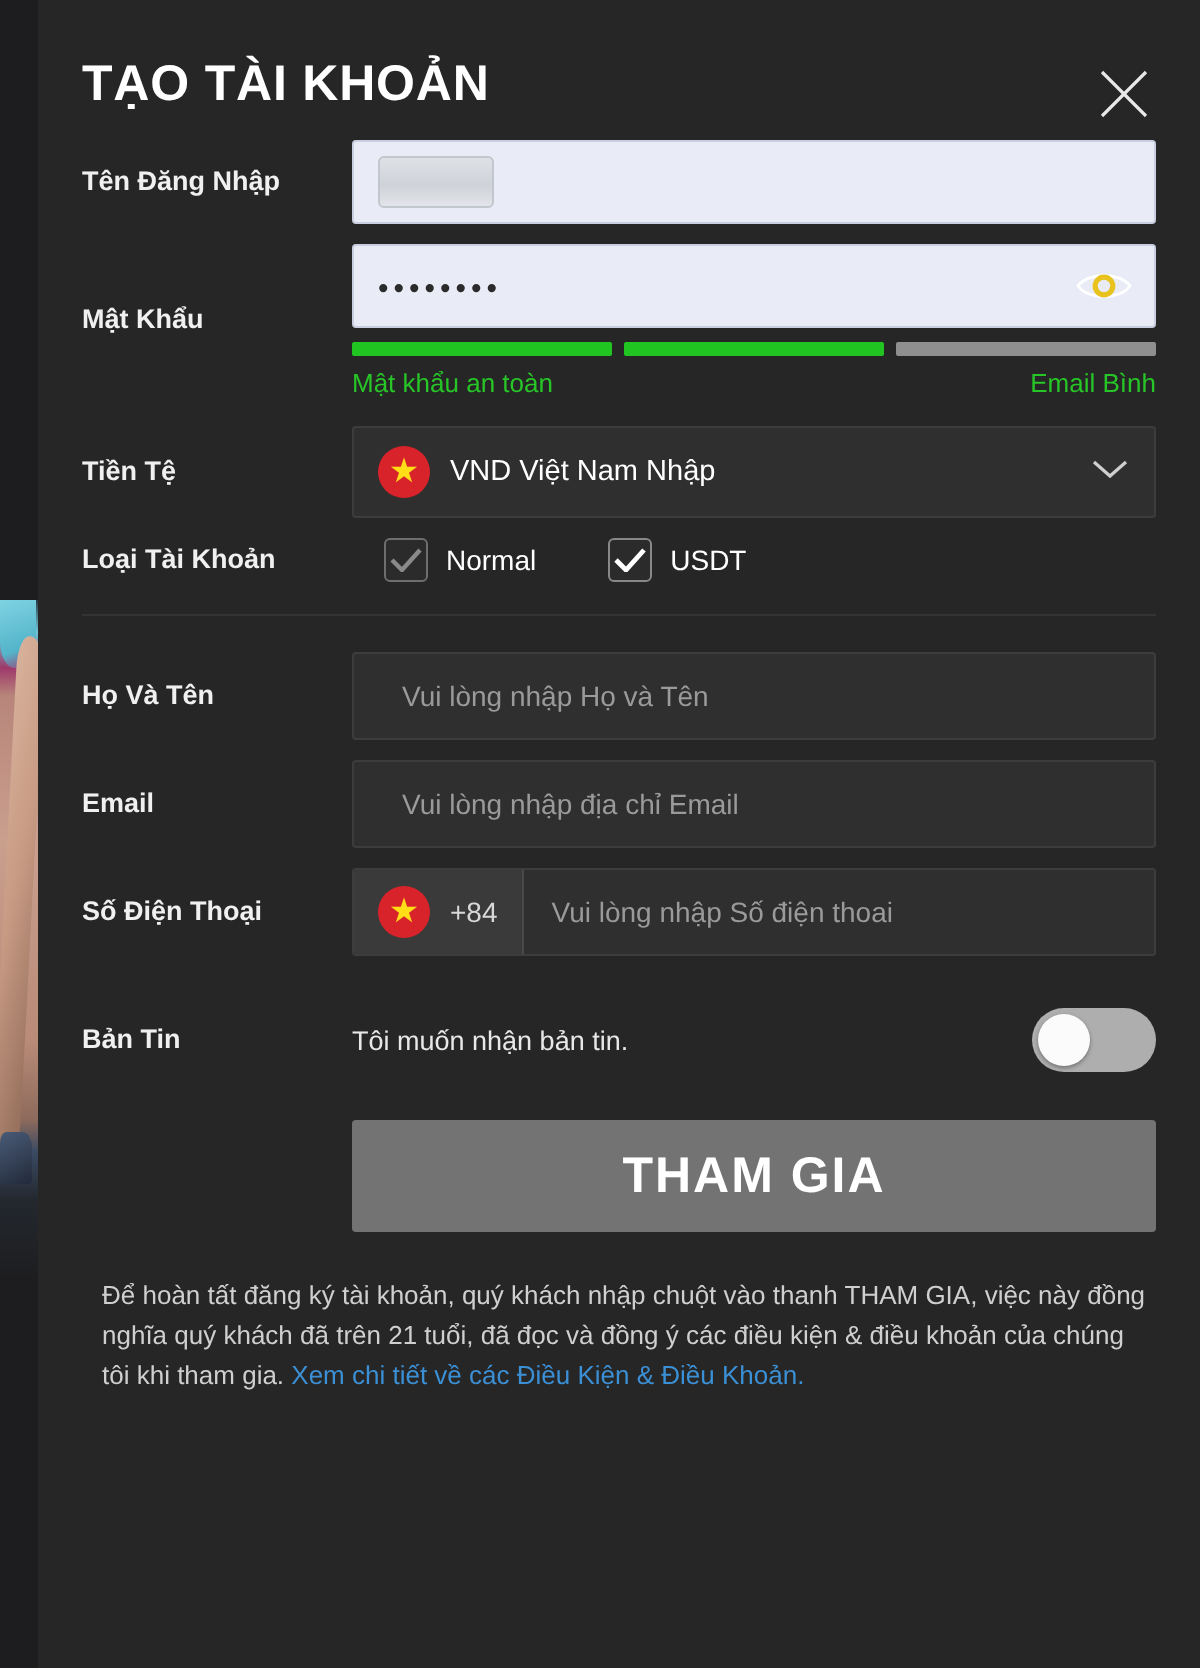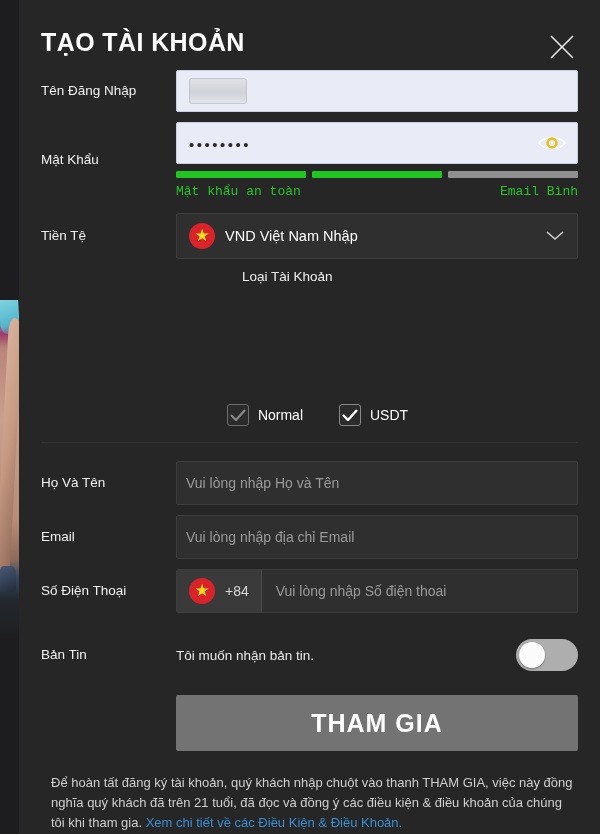"Tên Đăng Nhập" .row-label { font-weight: none -> bold }
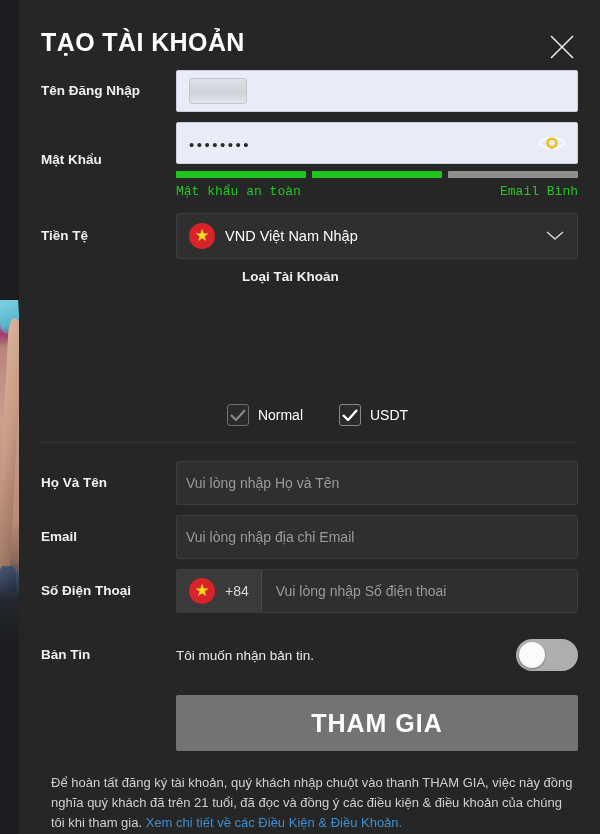"Mật khẩu an toàn" .strength-labels { font-family: Liberation Mono, monospace -> none }
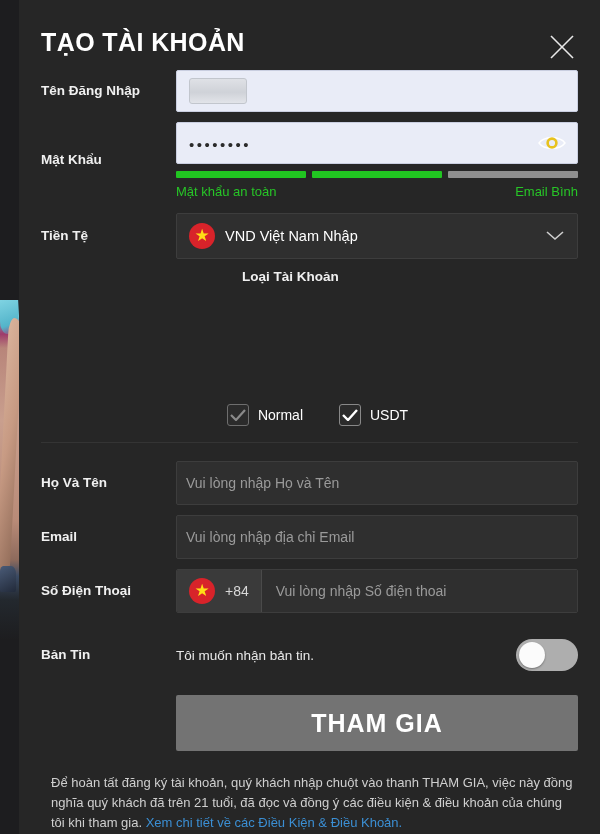"Loại Tài Khoản" div.row { flex-direction: column -> none }
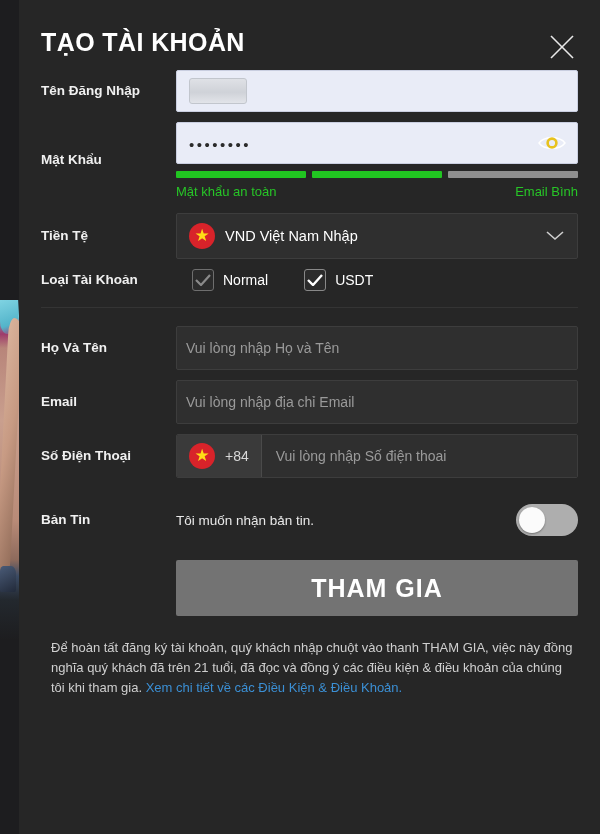"Vui lòng nhập Họ và" .input-dark { padding: 0 9px -> 0 24px }
